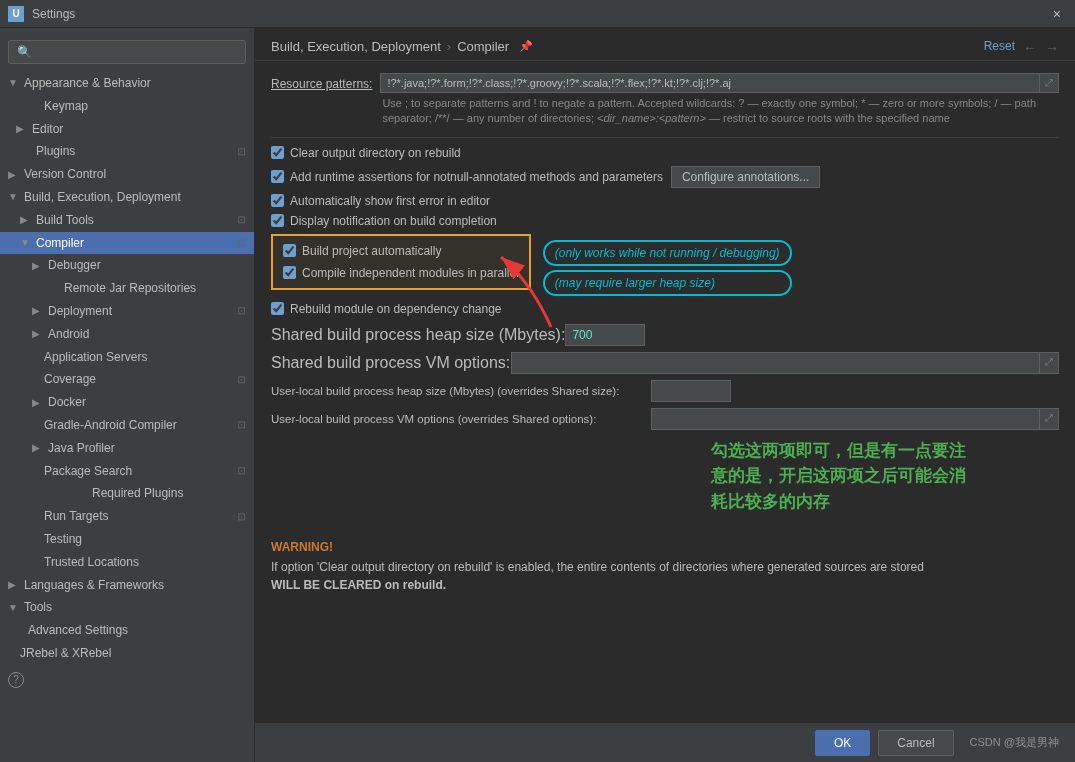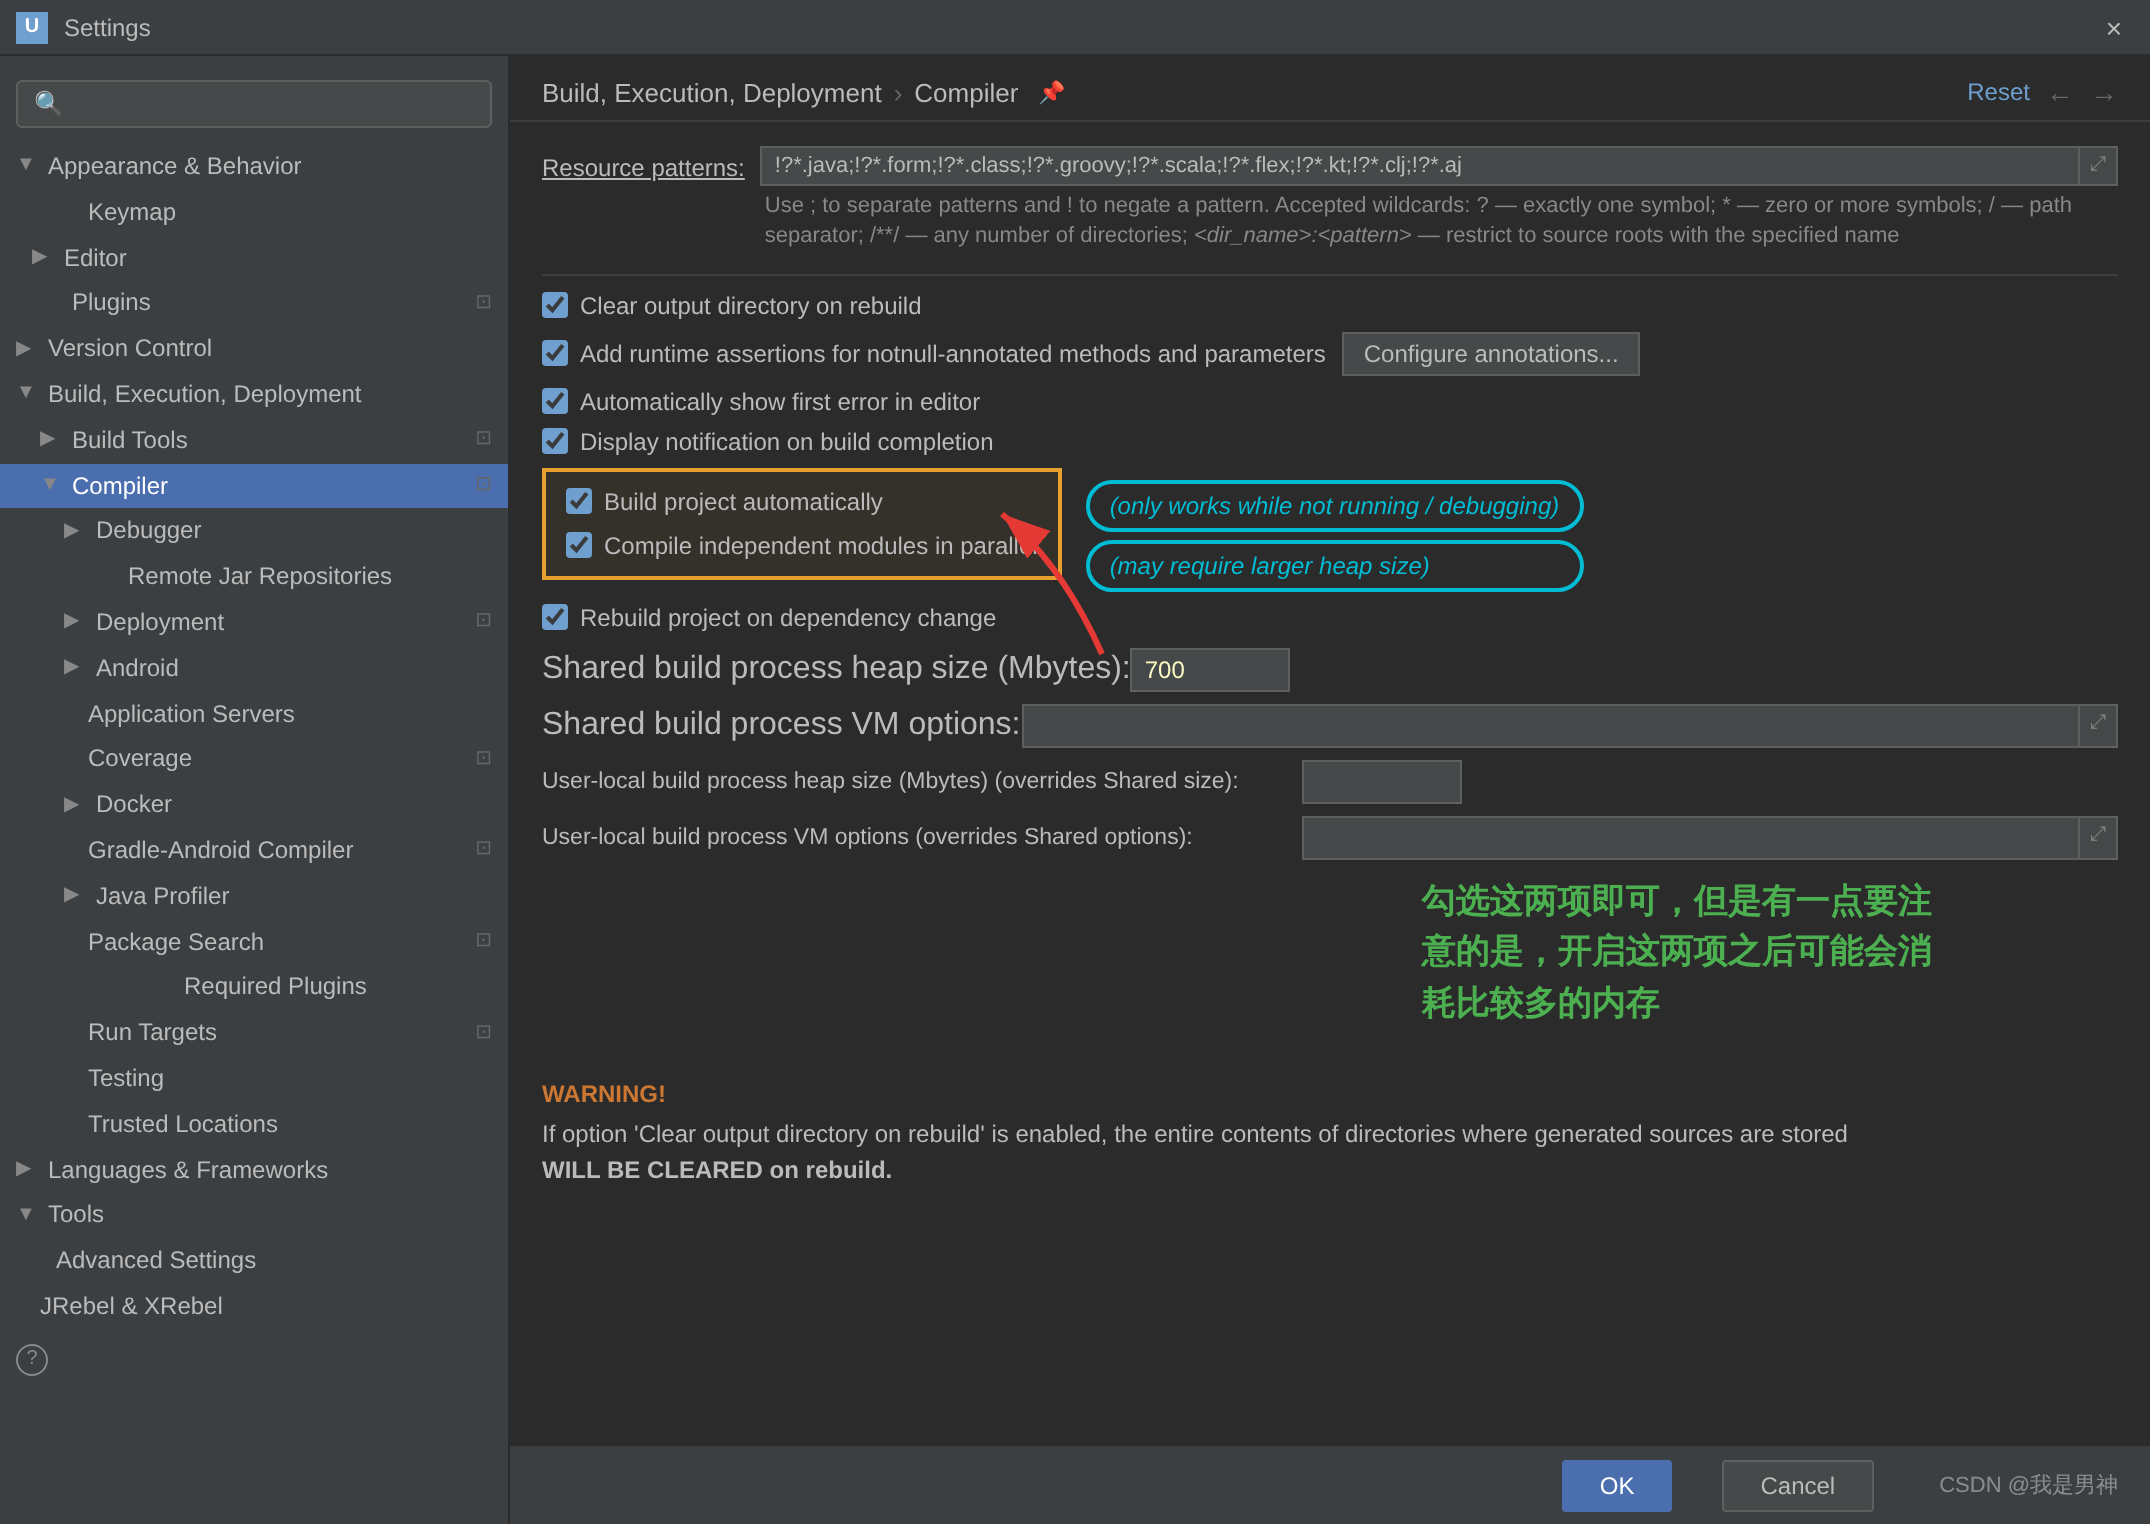"Rebuild project on dependency change" span { text: project -> module }
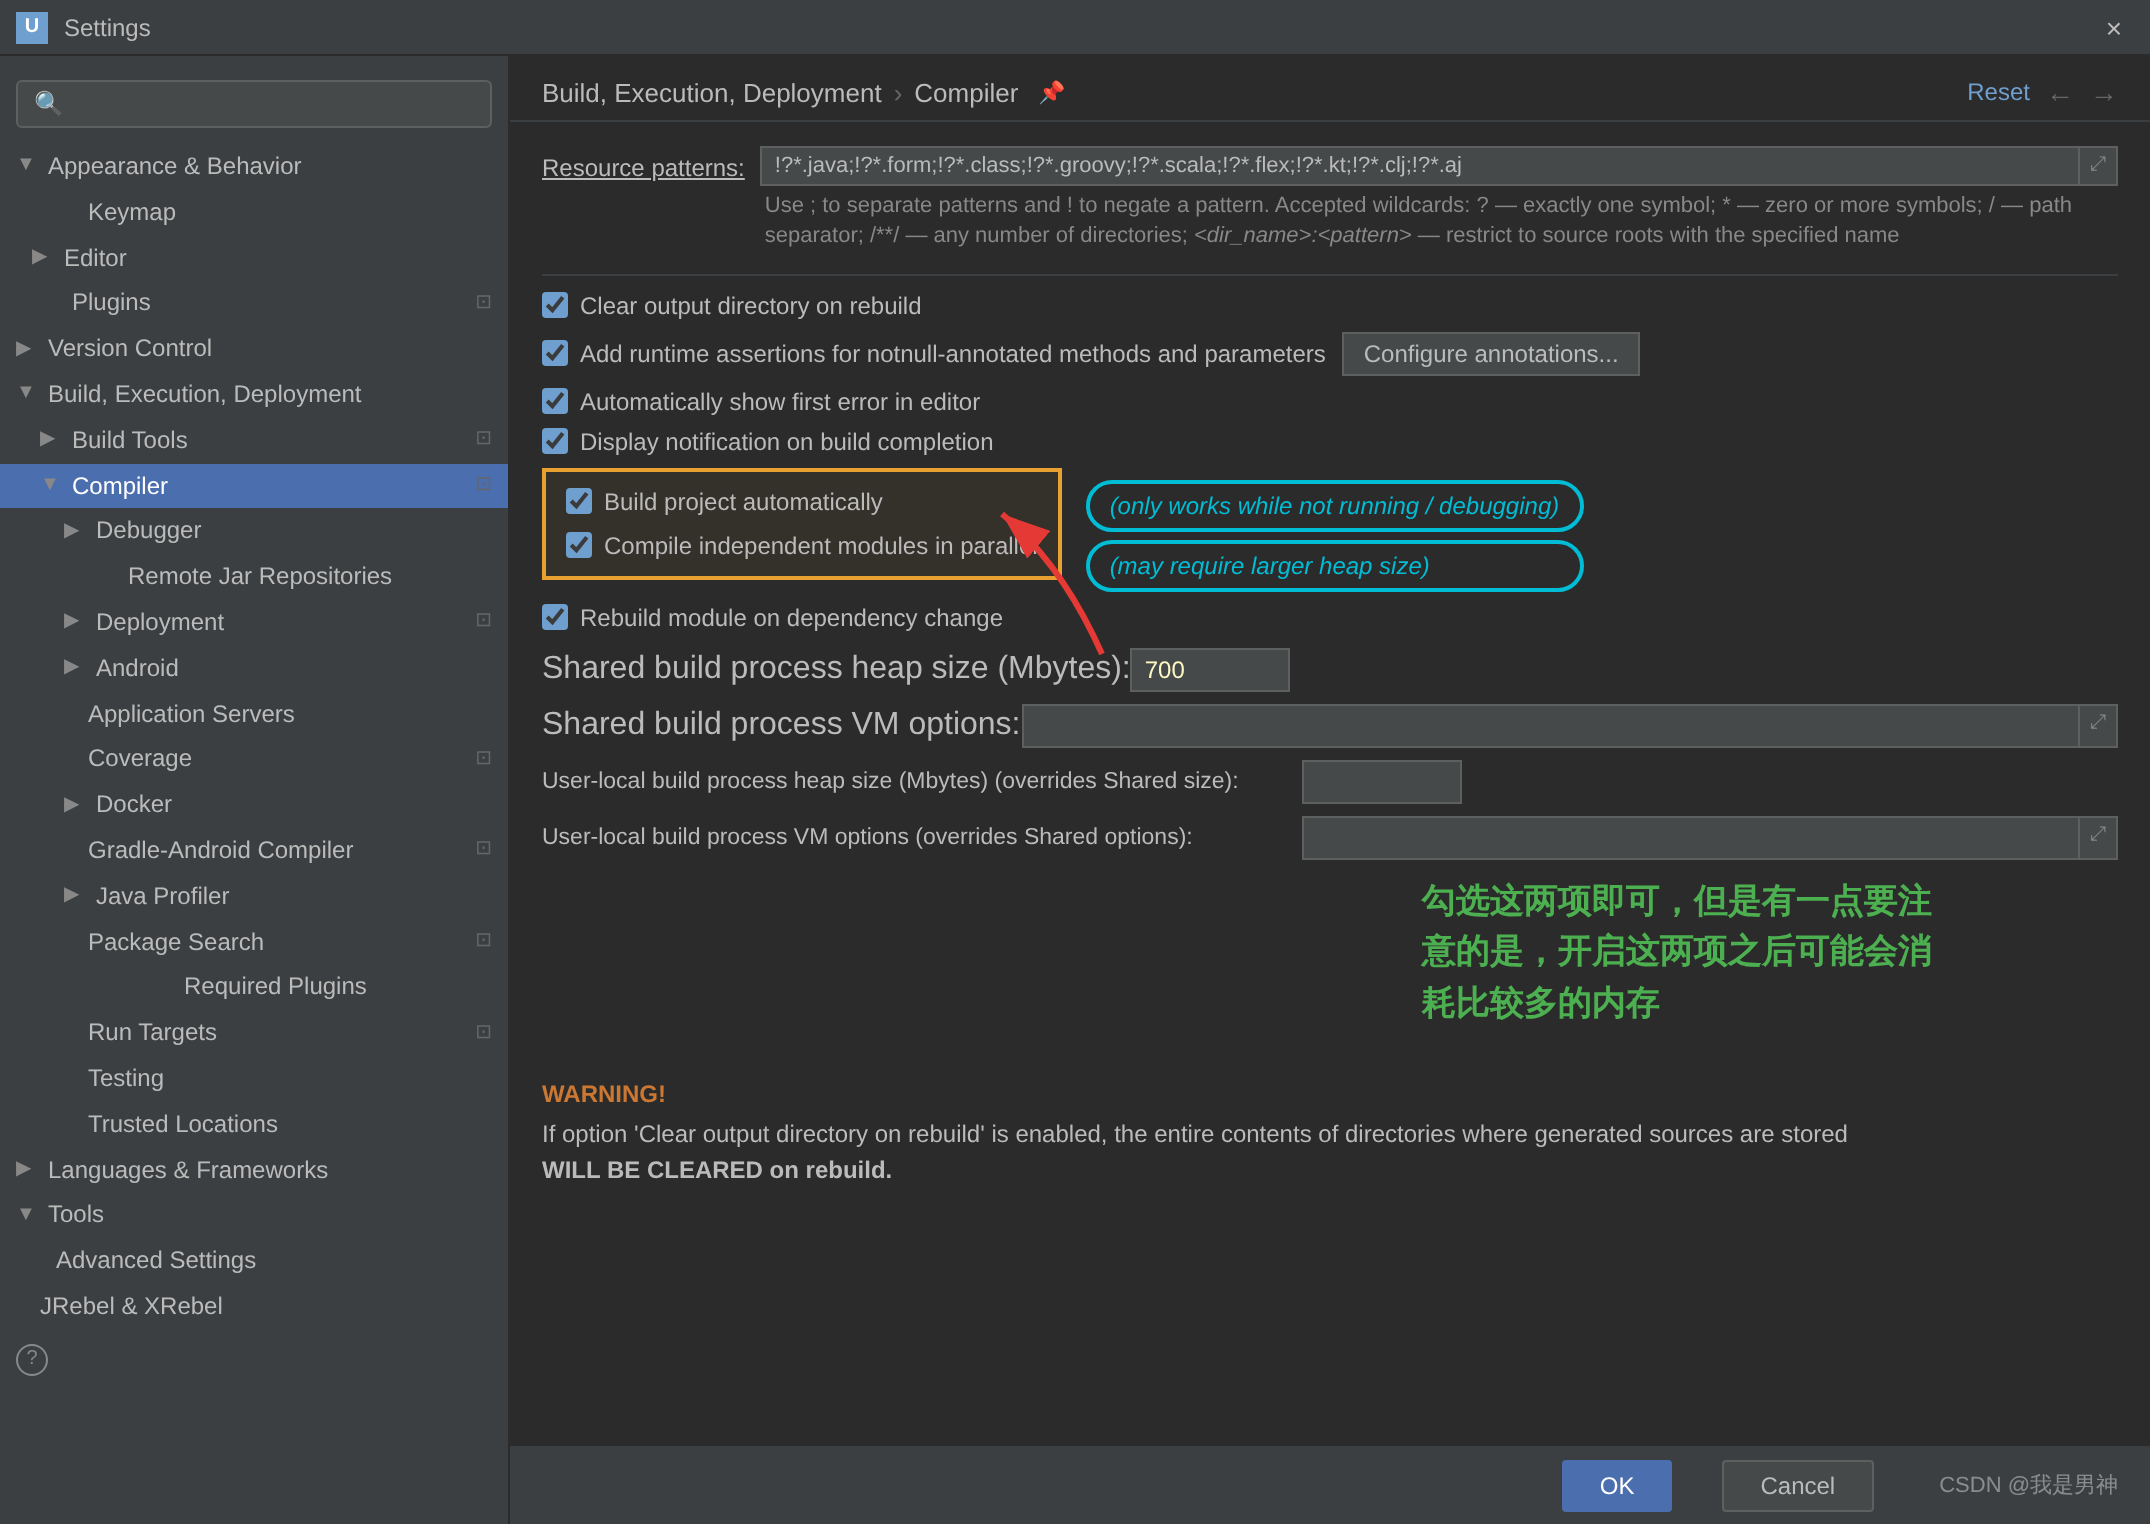"700" .input-small { color: #fef9c3 -> #5eead4 }
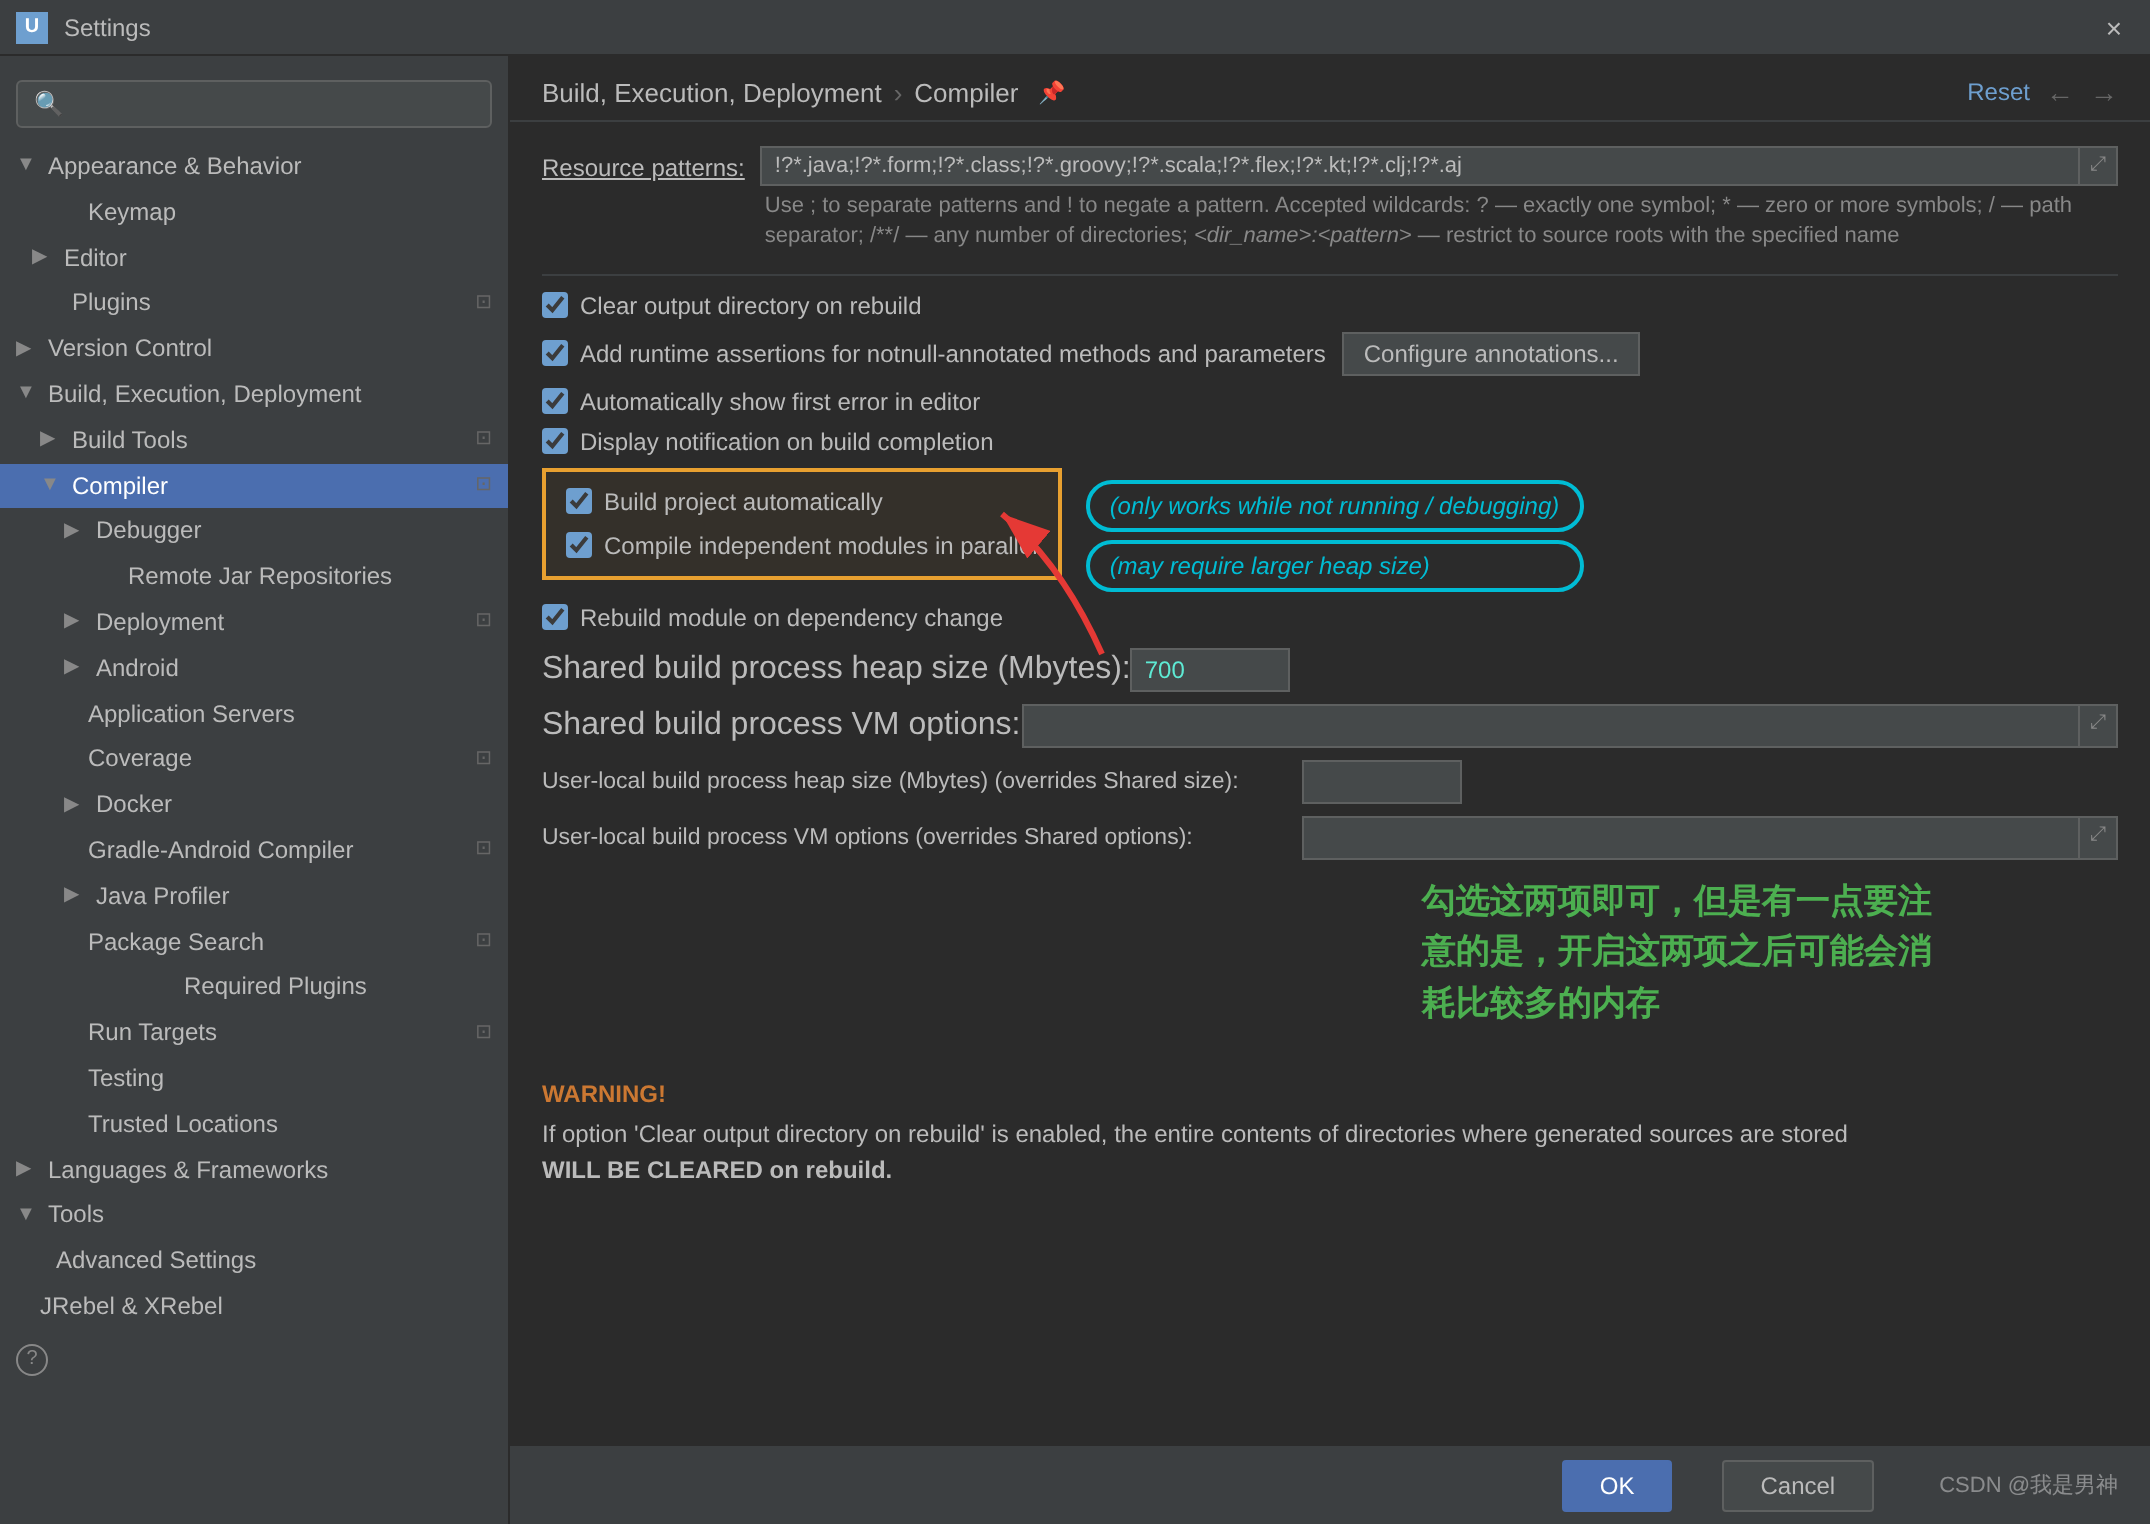"OK" .bottom-bar { gap: 25px -> 8px }
